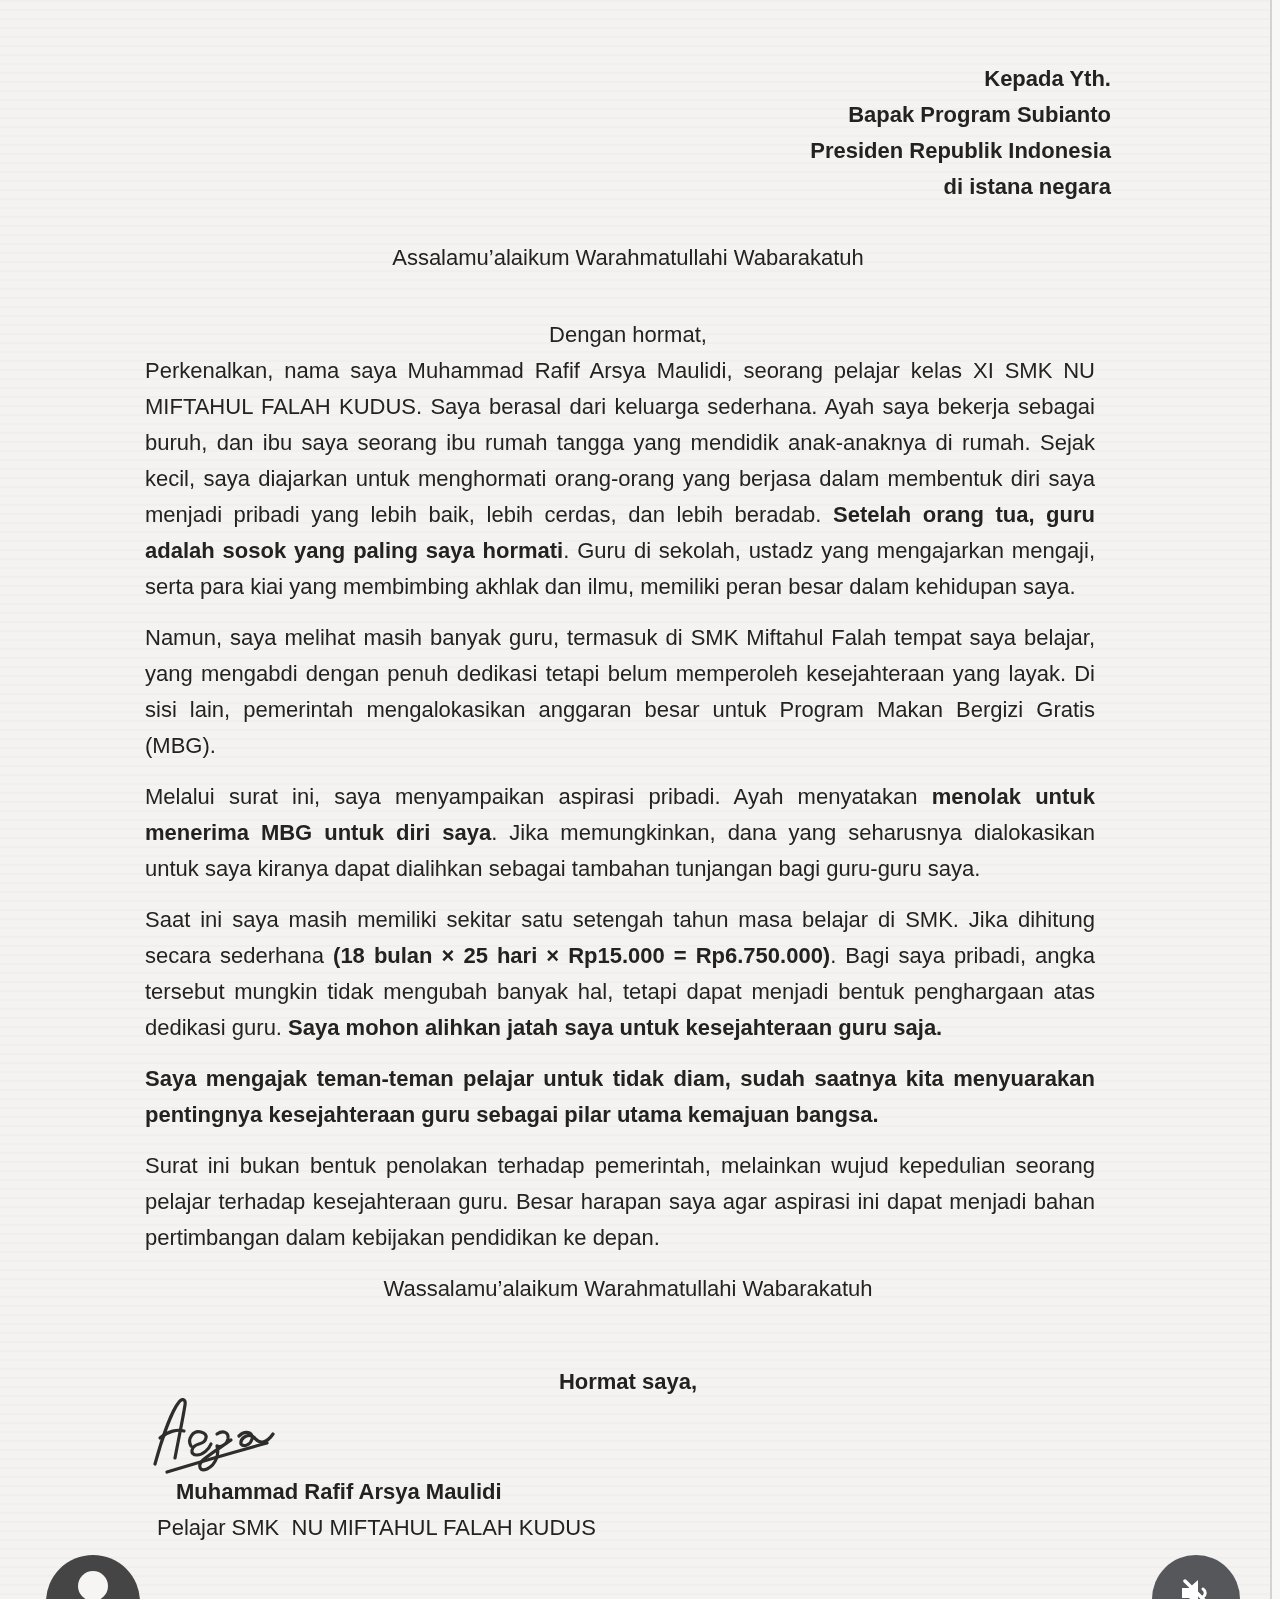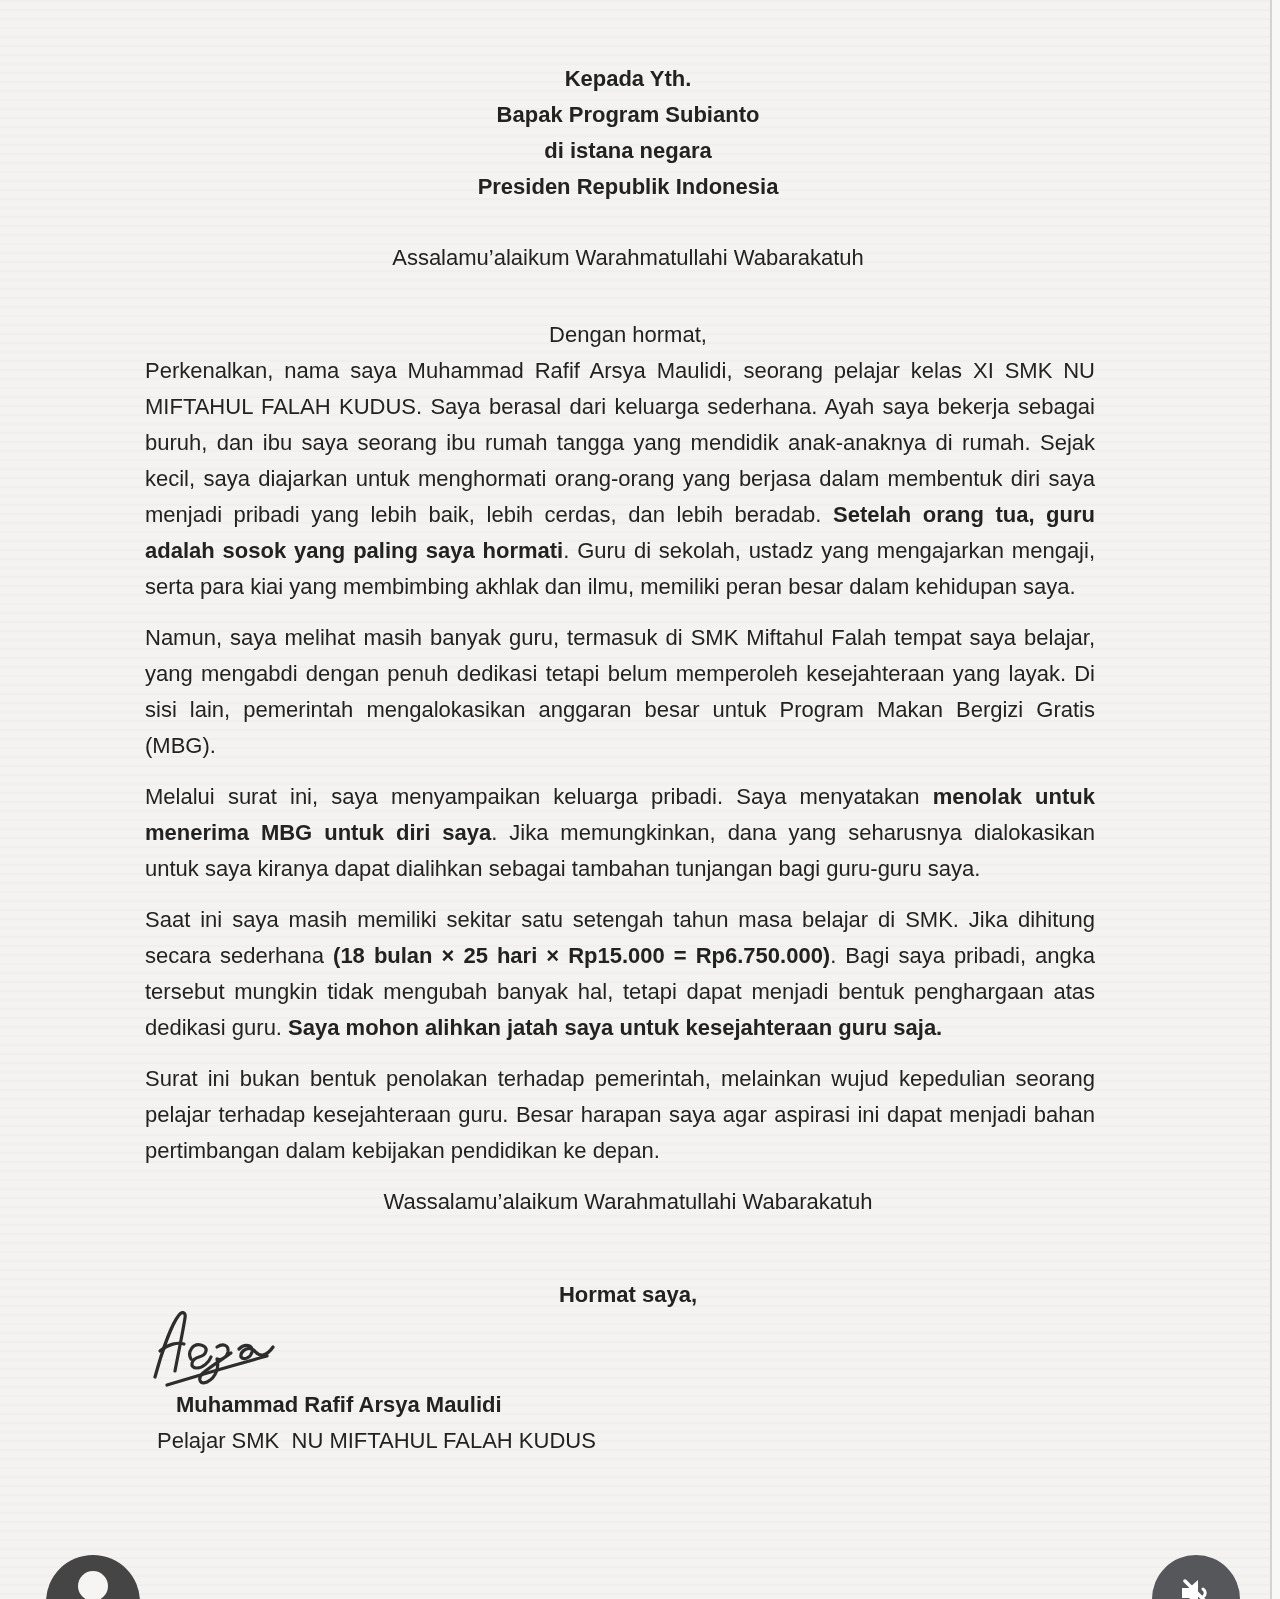"Kepada Yth." .recipient div { text-align: center -> right }
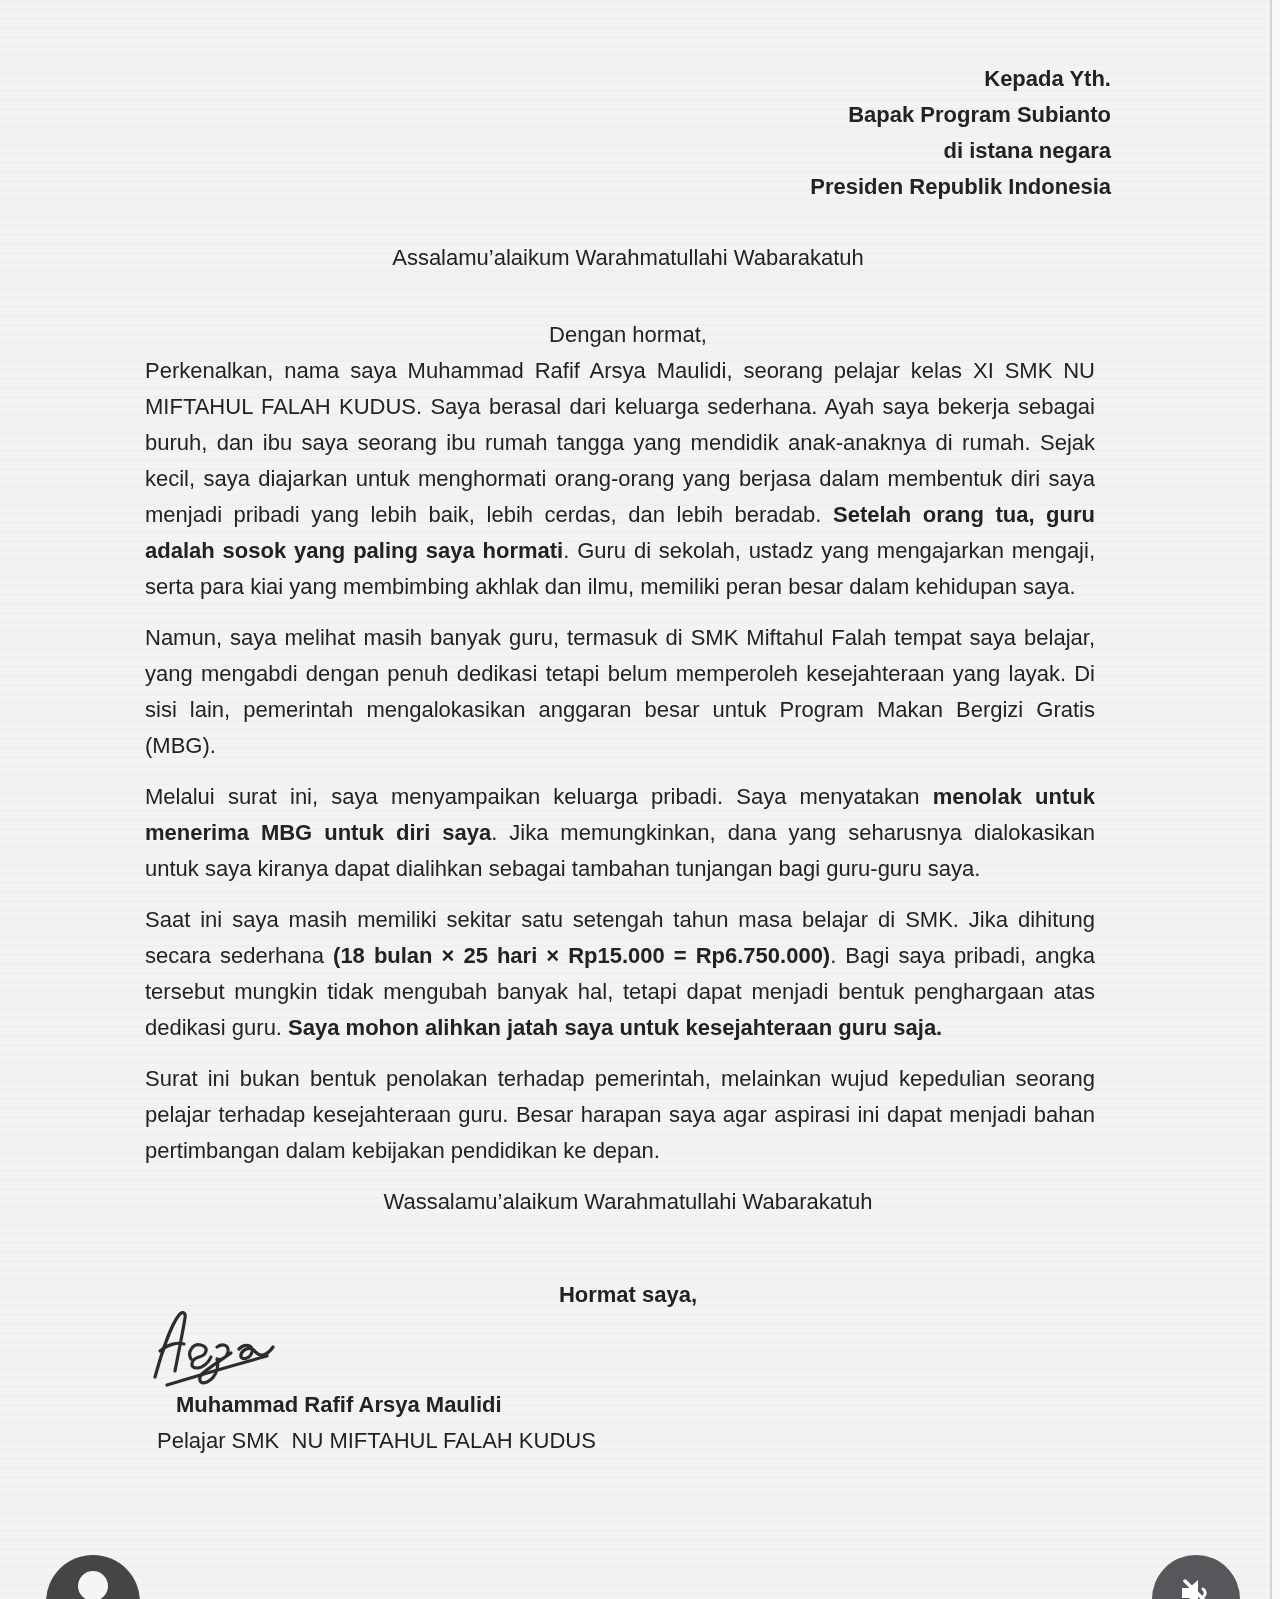"di istana negara" div { order: before "Presiden Republik Indonesia" -> after "Presiden Republik Indonesia" }
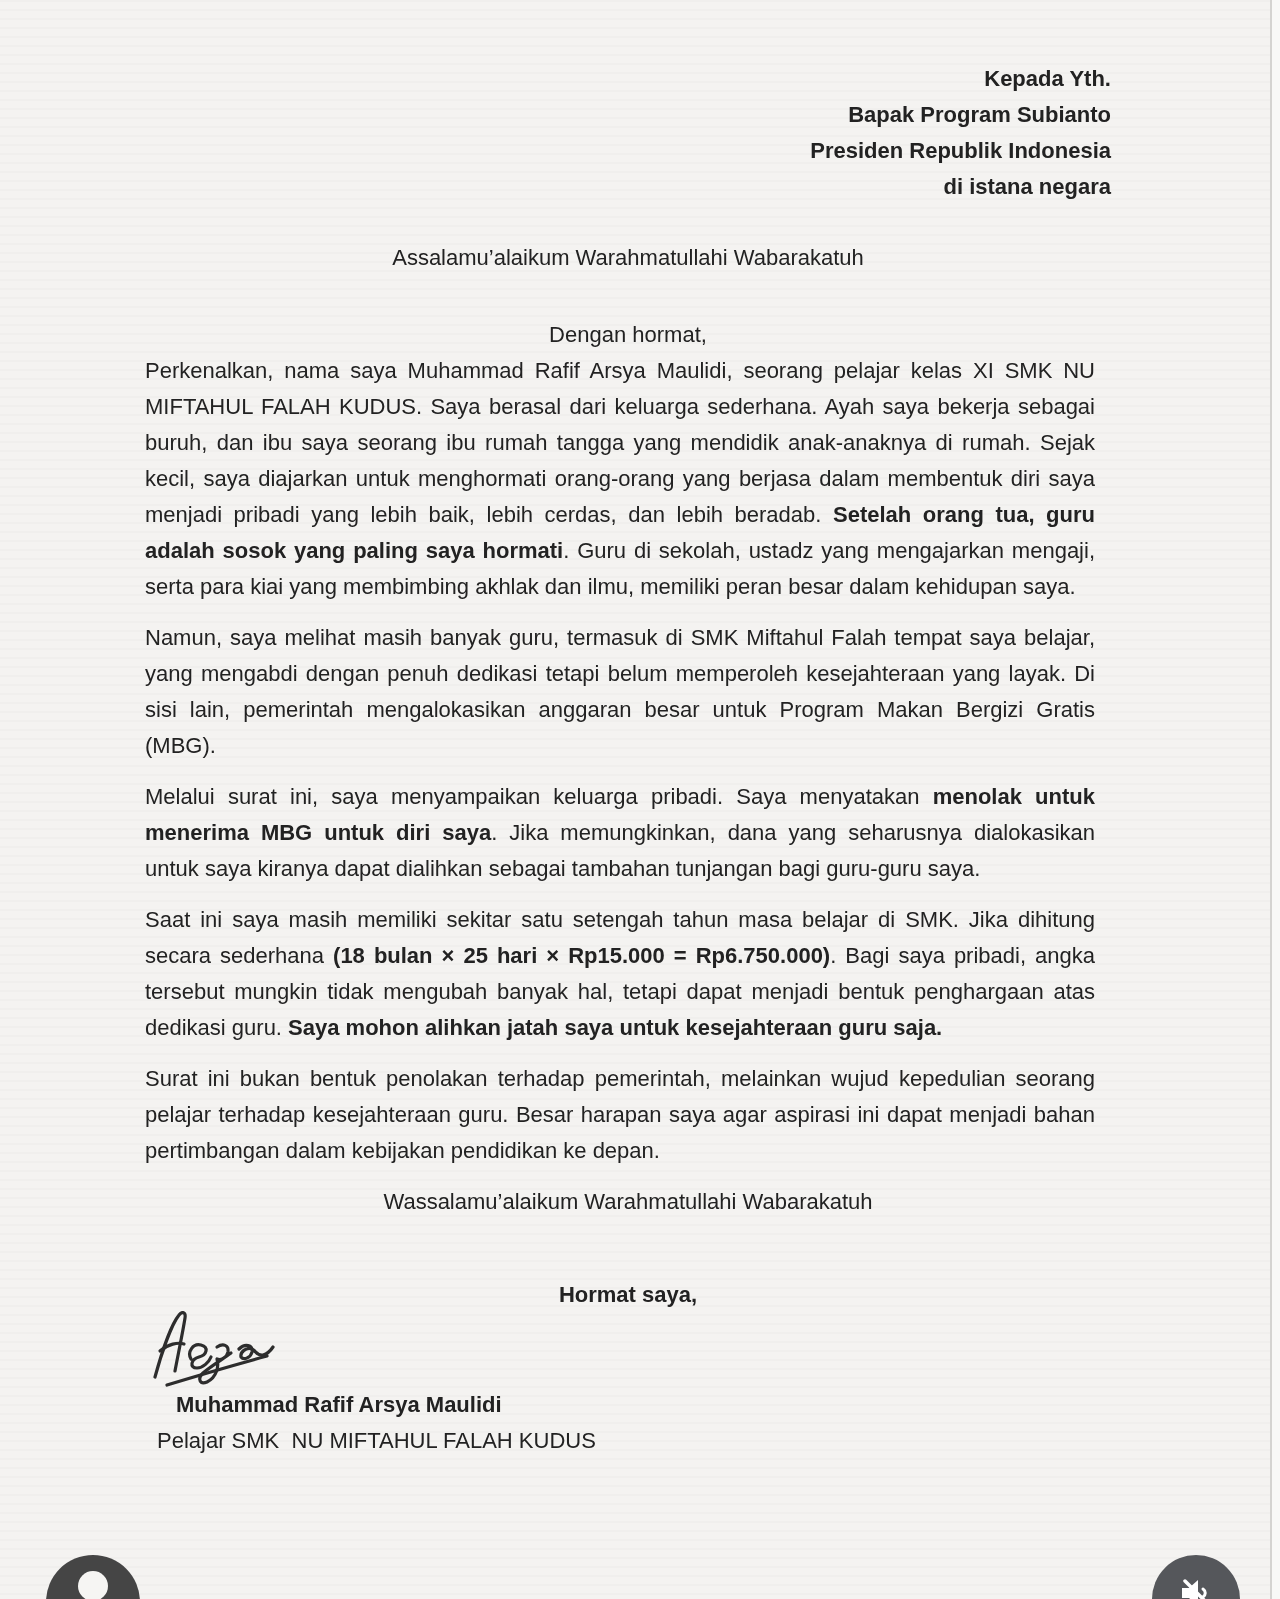"Melalui surat ini, saya menyampaikan" span { text: keluarga pribadi. Saya -> aspirasi pribadi. Ayah }
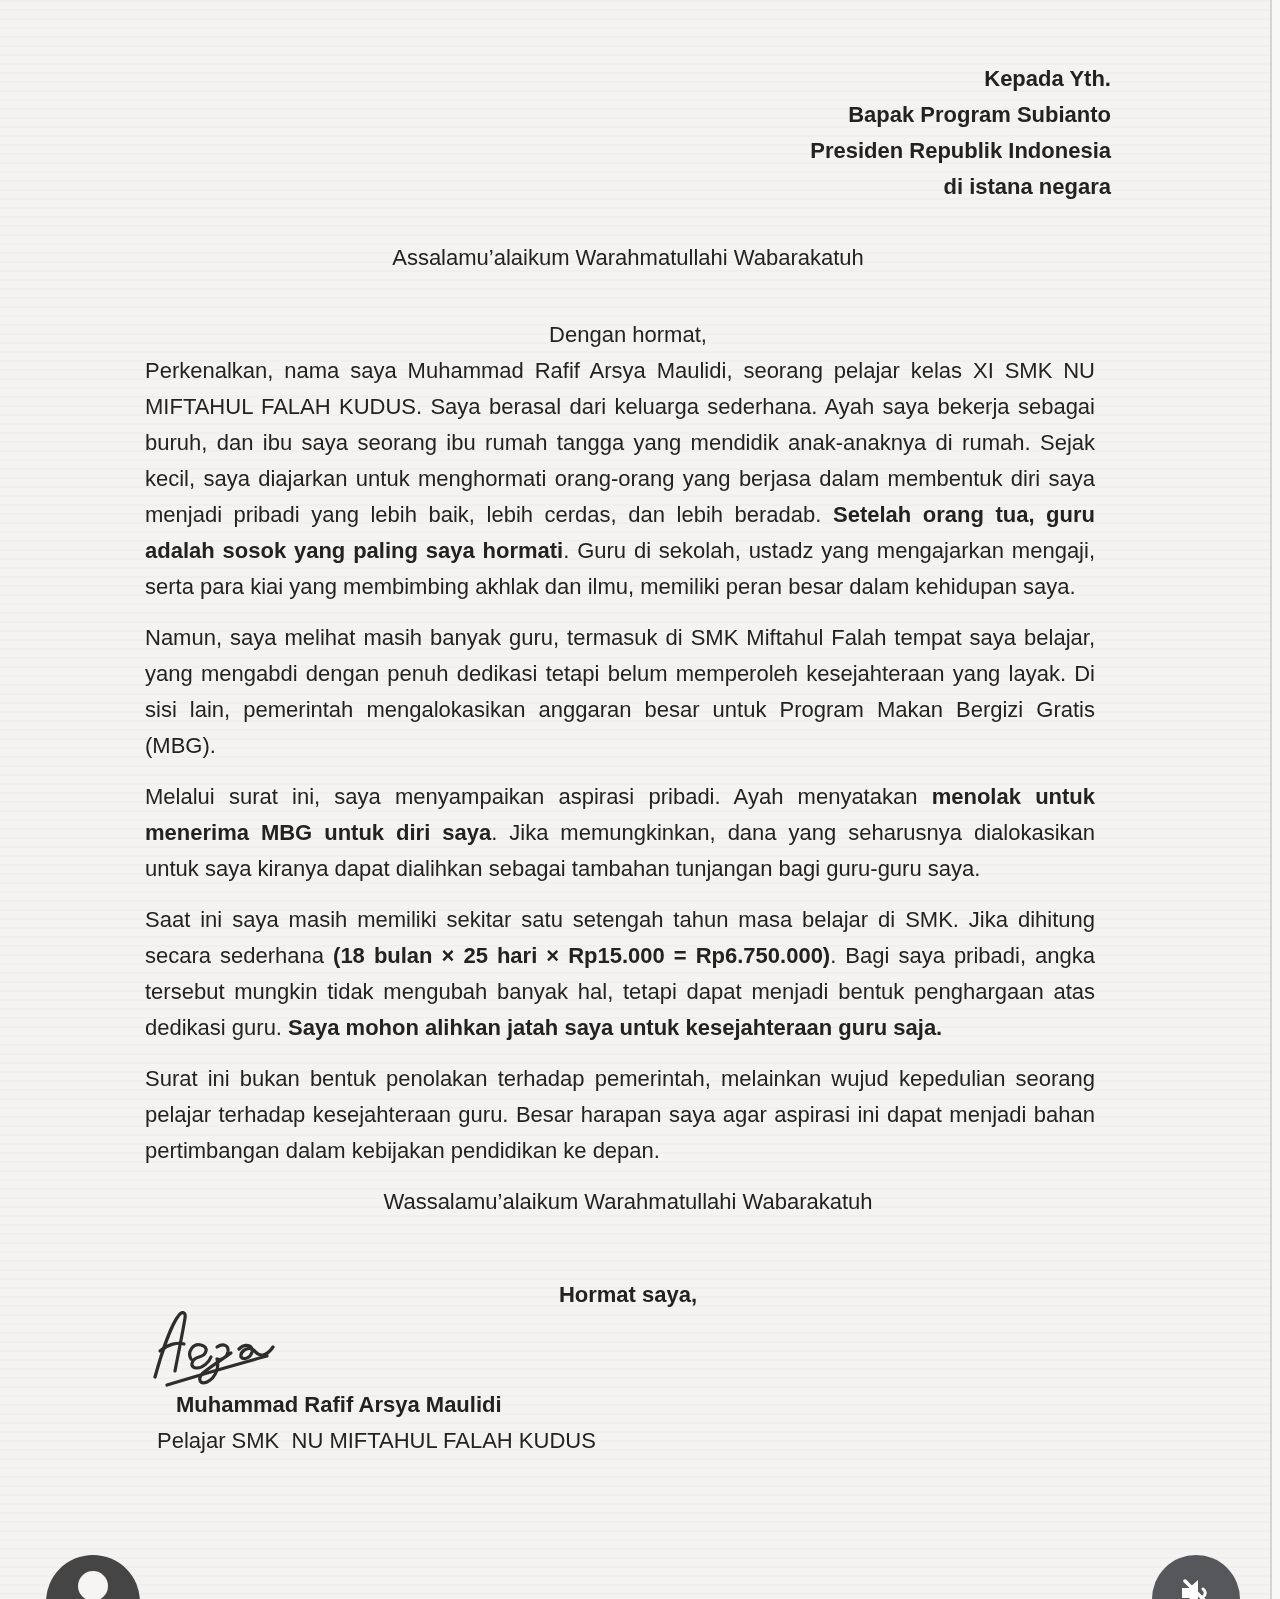"Saya mengajak teman-teman pelajar untuk" p.para { html: none -> <p><span>Saya mengajak teman-teman pelajar untuk tidak diam, sudah saatnya kita menyuarakan pentingnya kesejahteraan guru sebagai pilar utama kemajuan bangsa.</span></p> }
